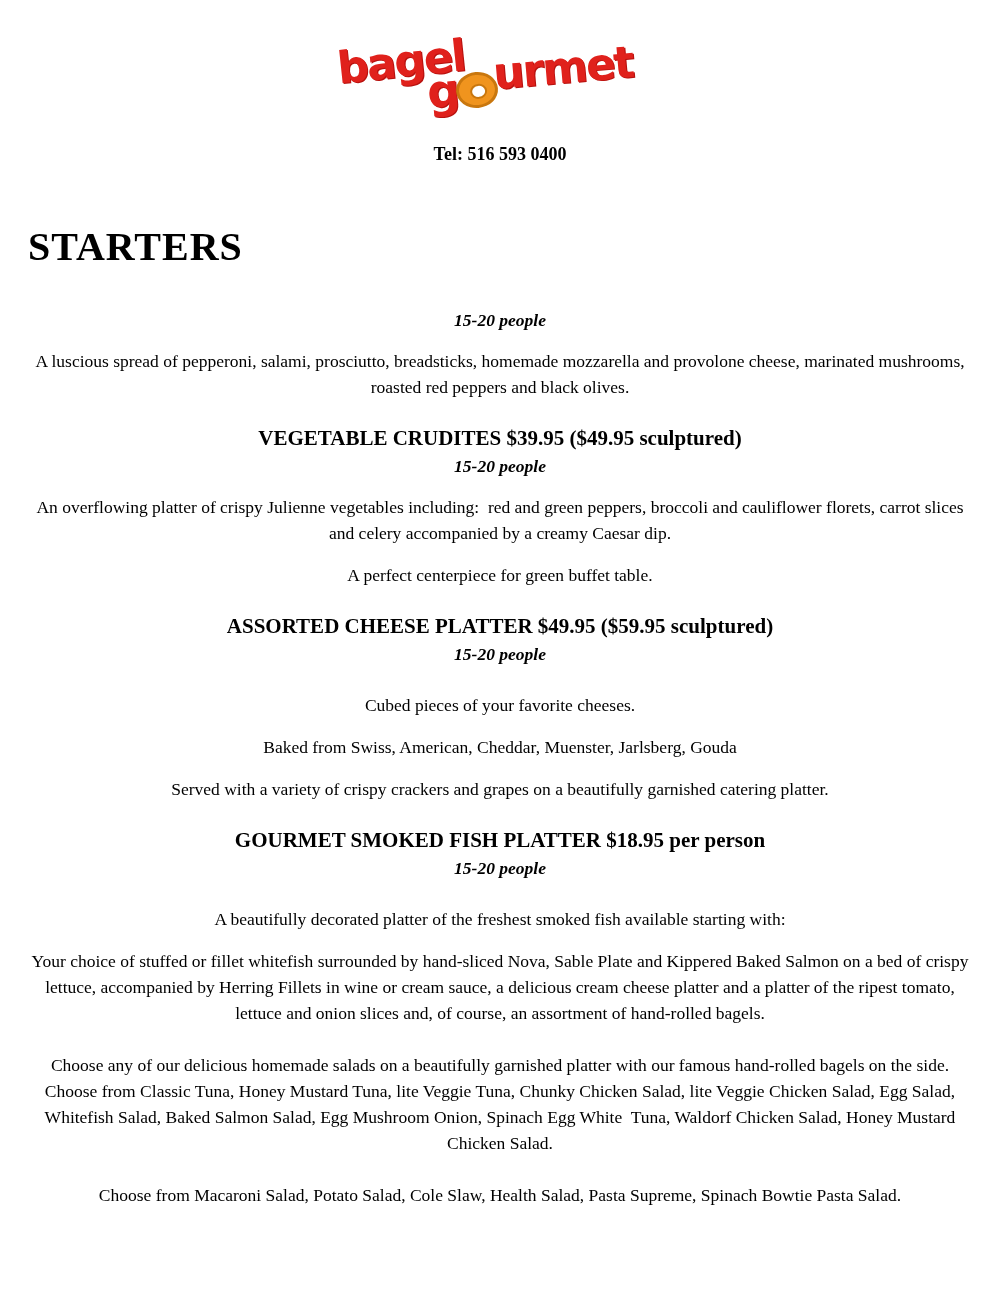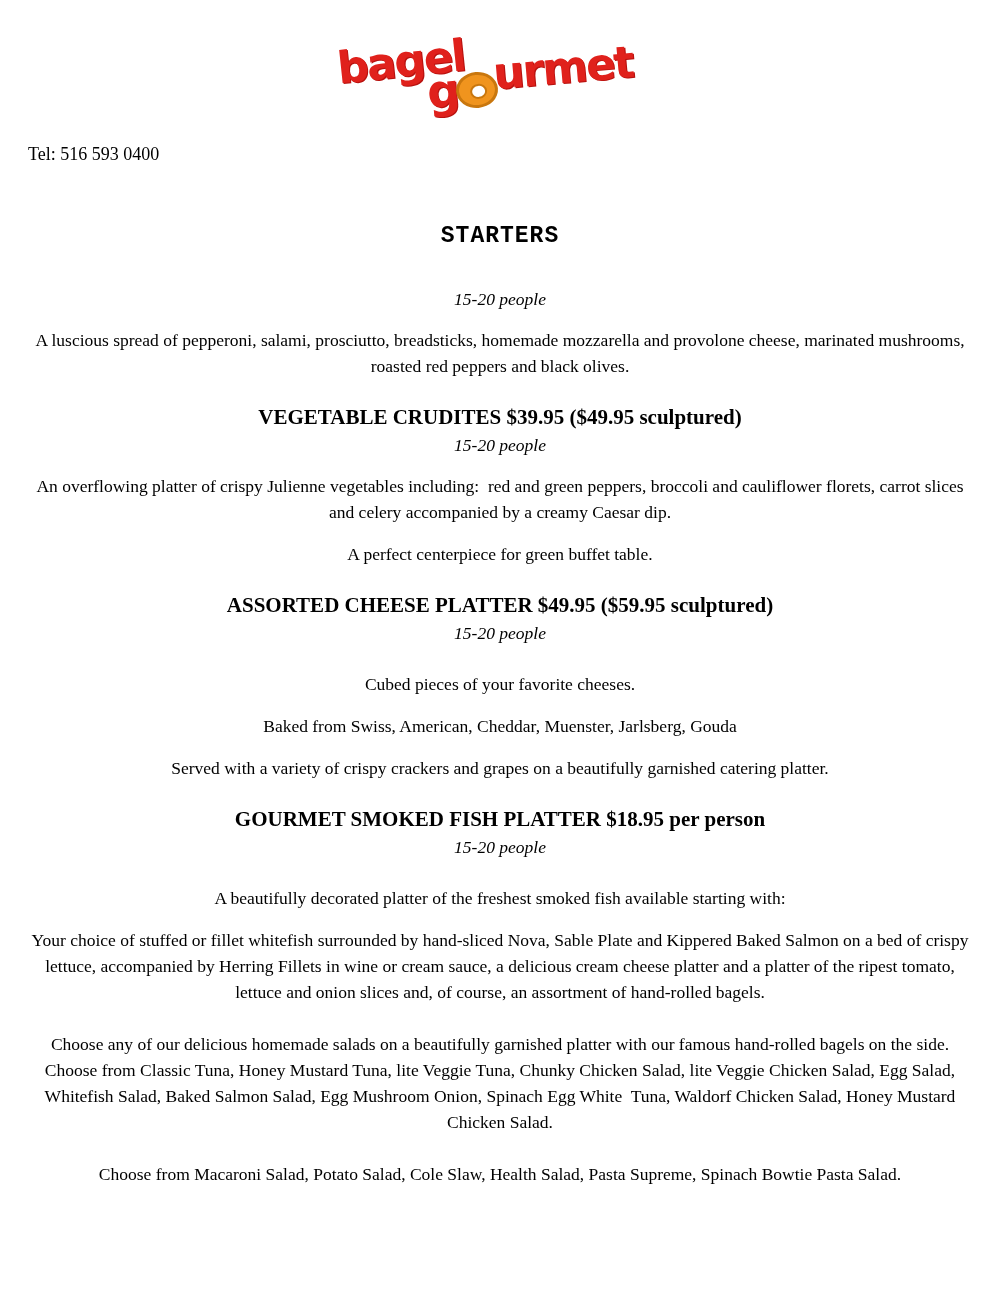"Tel: 516 593 0400" .phone { font-weight: normal -> bold; text-align: none -> center }
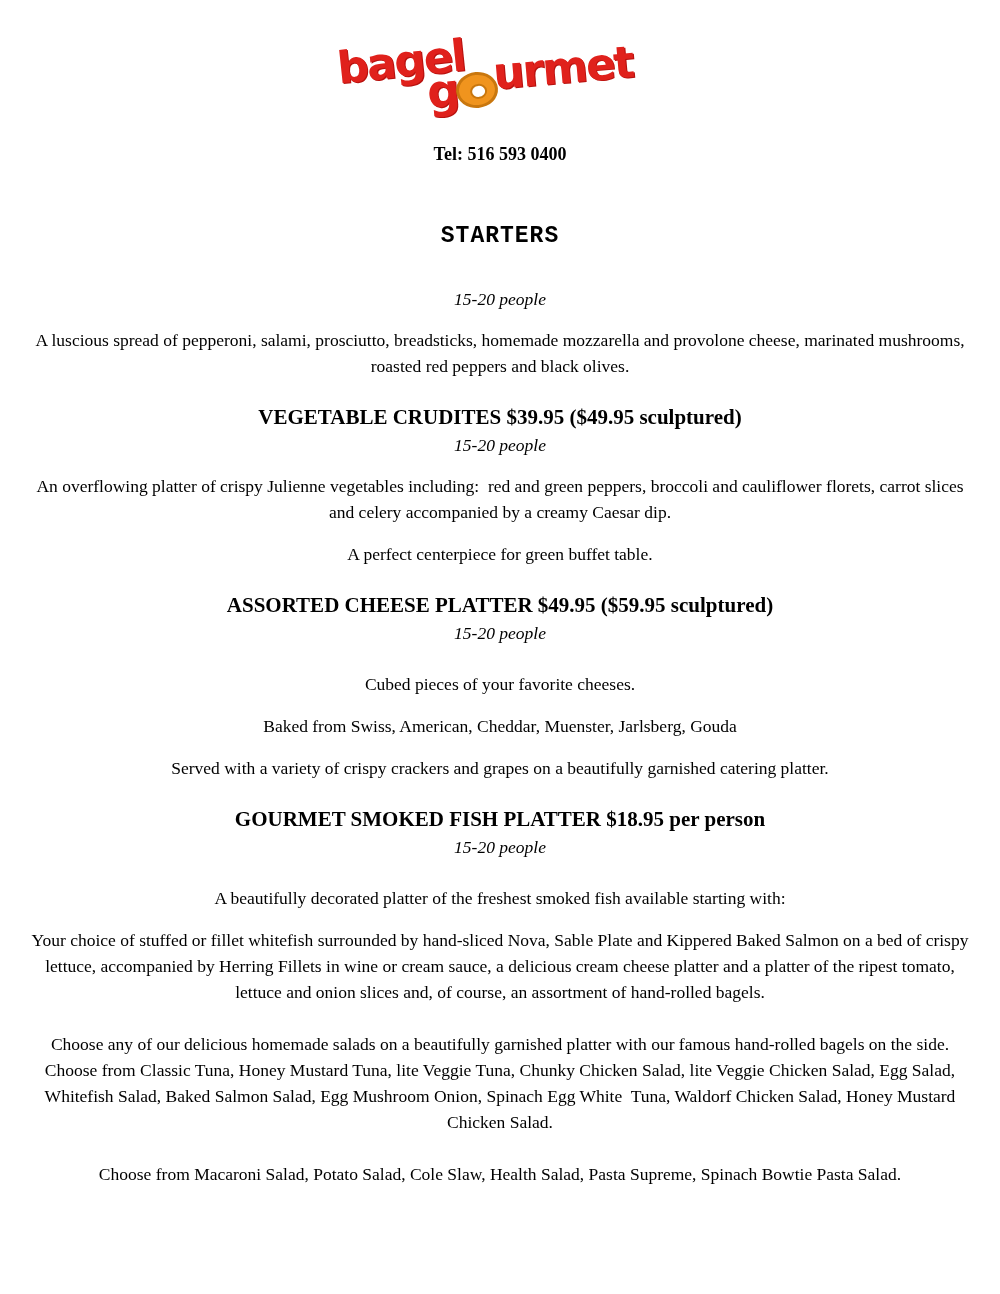"STARTERS" .page-title { font-family: Liberation Mono, monospace -> Liberation Serif, serif; font-size: 23px -> 40px; text-align: center -> left }
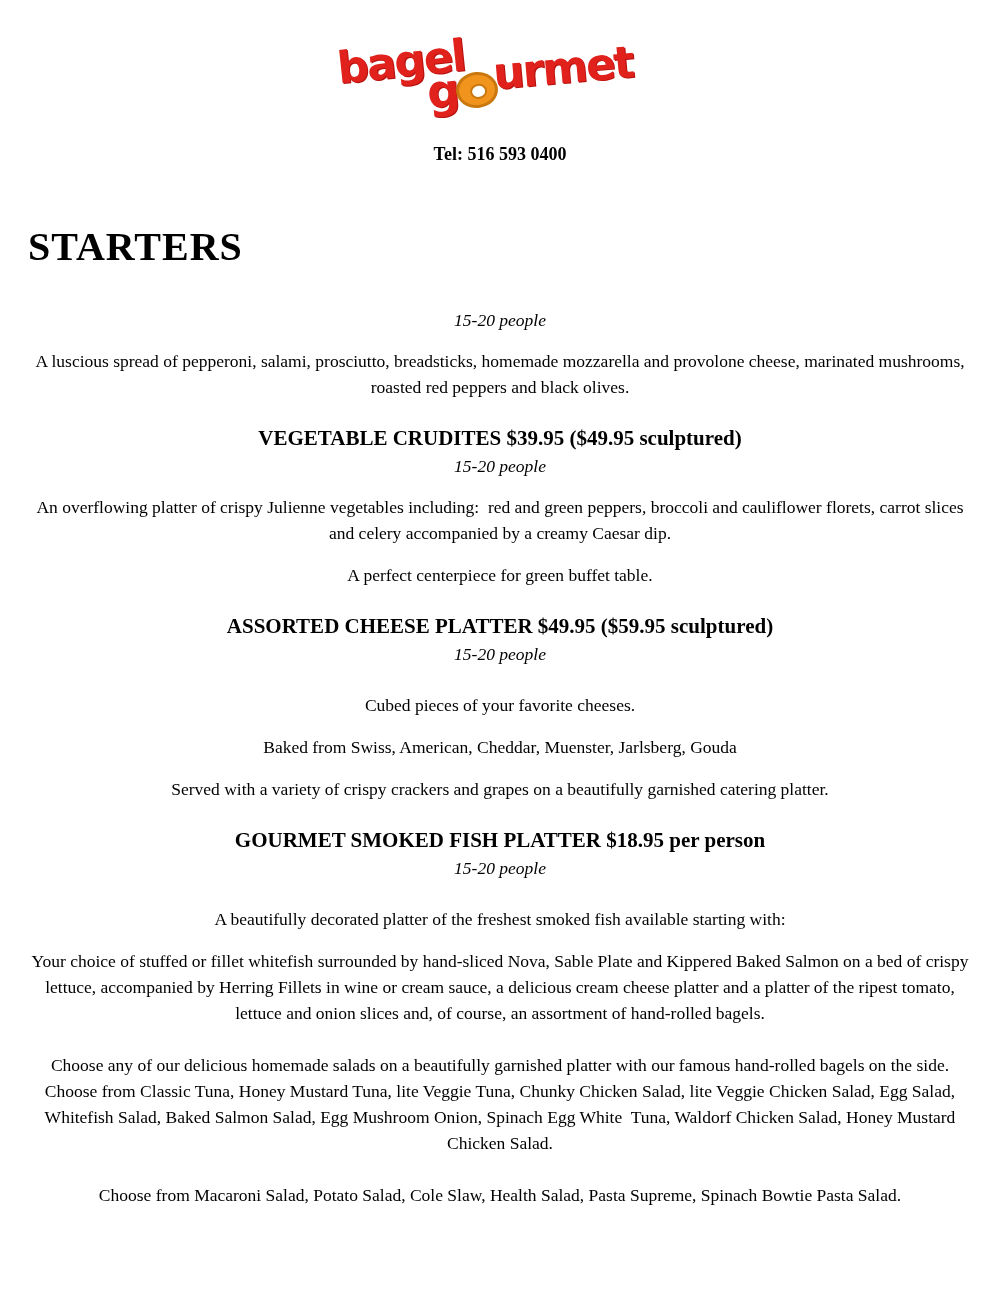"15-20 people" .serving { font-weight: none -> bold }
